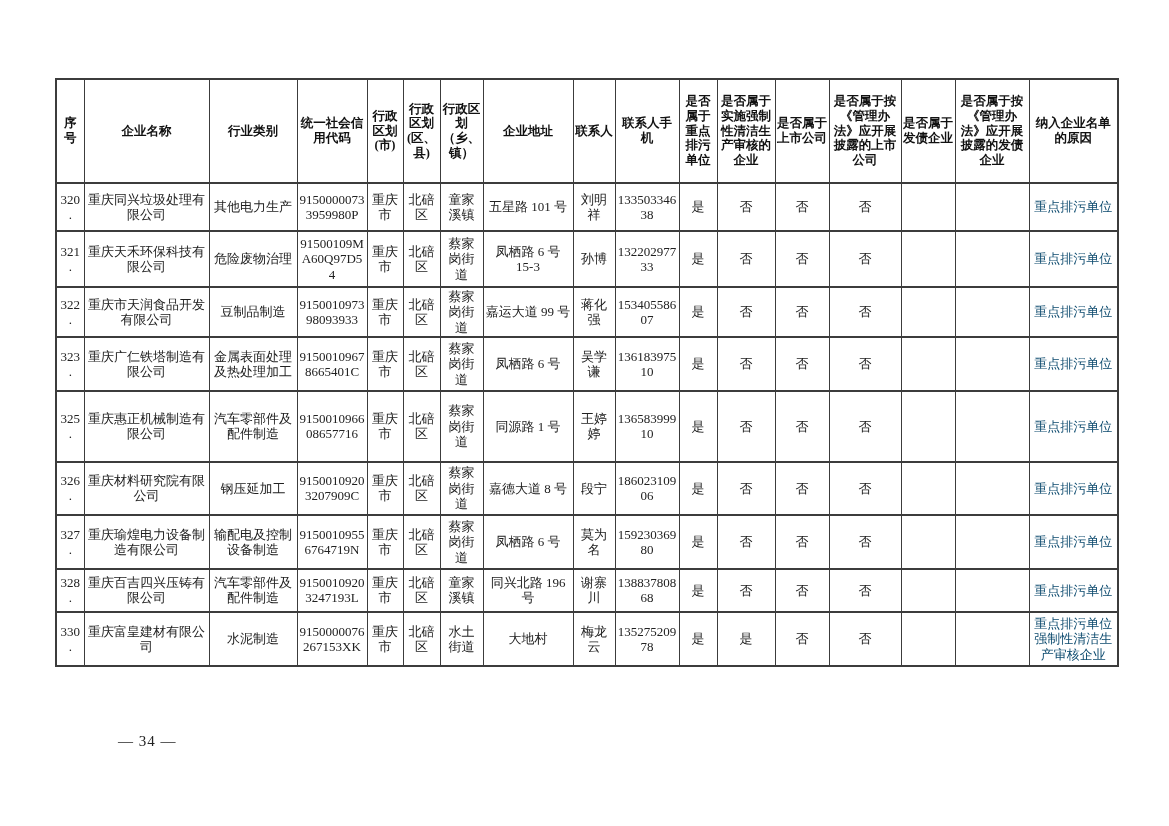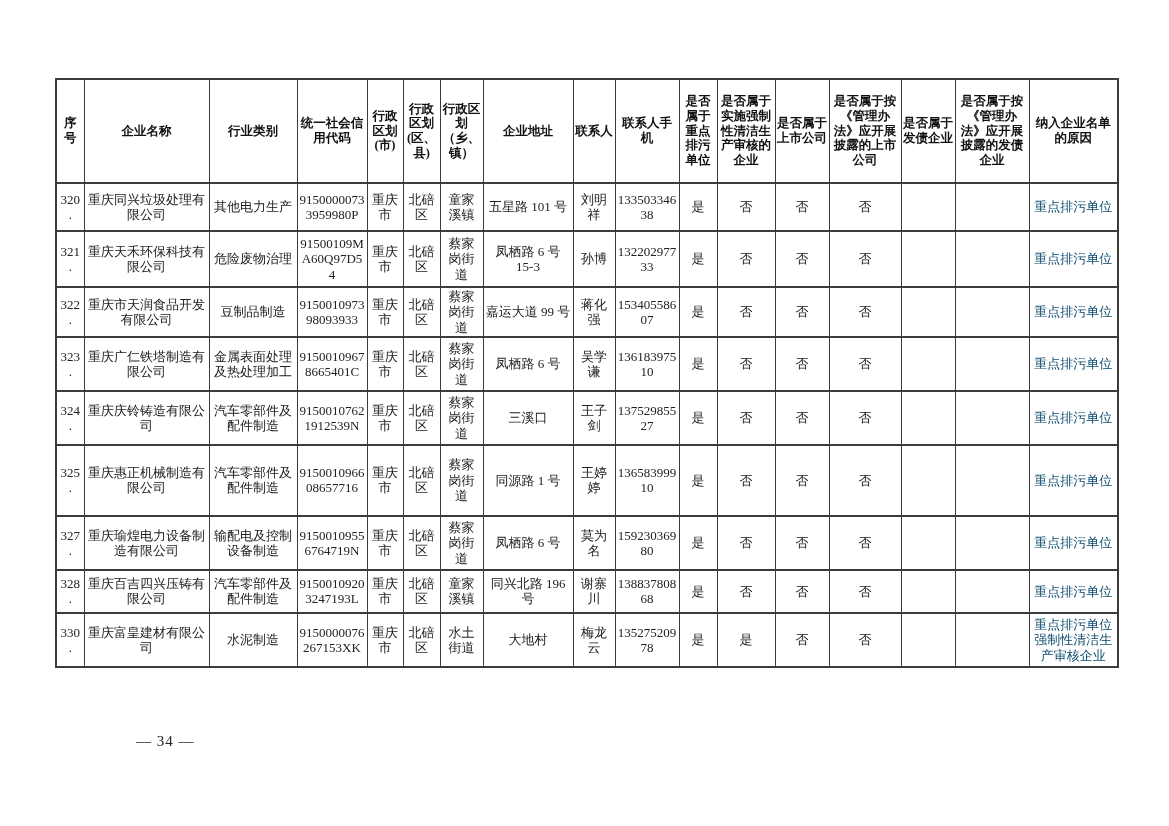"324." tr { html: <tr> <td>324.</td> <td>重庆庆铃铸造有限公司</td> <td>汽车零部件及配件制造</td> <td>91500107621912539N</td> <td>重庆市</td> <td>北碚区</td> <td>蔡家岗街道</td> <td>三溪口</td> <td>王子剑</td> <td>13752985527</td> <td>是</td> <td>否</td> <td>否</td> <td>否</td> <td></td> <td></td> <td>重点排污单位</td> </tr> -> none }
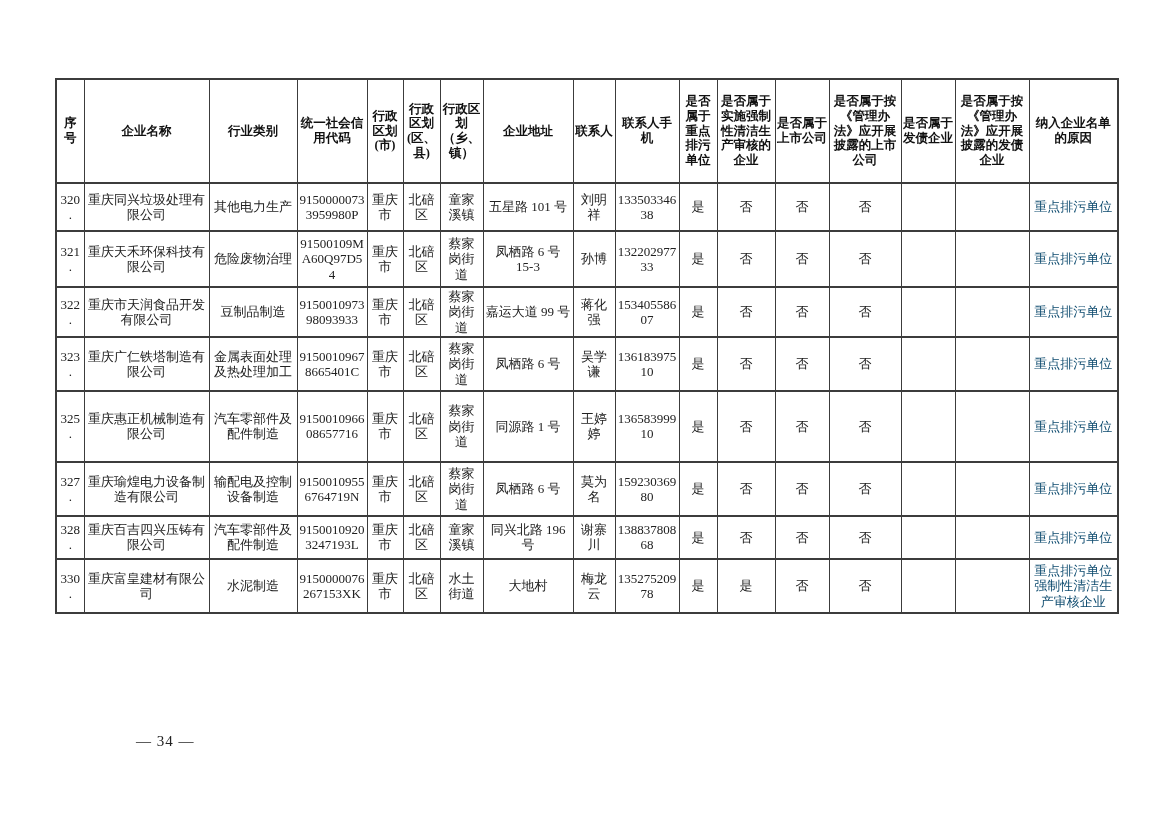"326." tr { html: none -> <tr> <td>326.</td> <td>重庆材料研究院有限公司</td> <td>钢压延加工</td> <td>91500109203207909C</td> <td>重庆市</td> <td>北碚区</td> <td>蔡家岗街道</td> <td>嘉德大道 8 号</td> <td>段宁</td> <td>18602310906</td> <td>是</td> <td>否</td> <td>否</td> <td>否</td> <td></td> <td></td> <td>重点排污单位</td> </tr> }
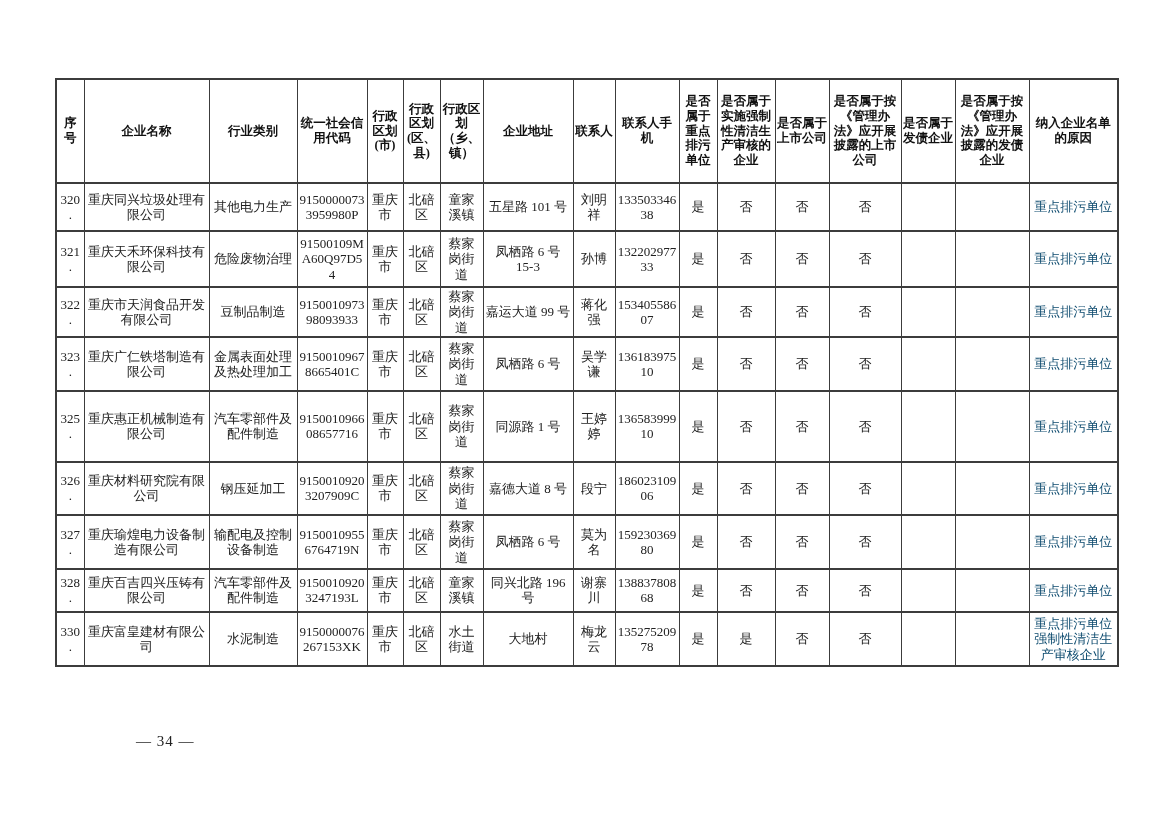"— 34 —" .footer-page { left: 136px -> 118px }
